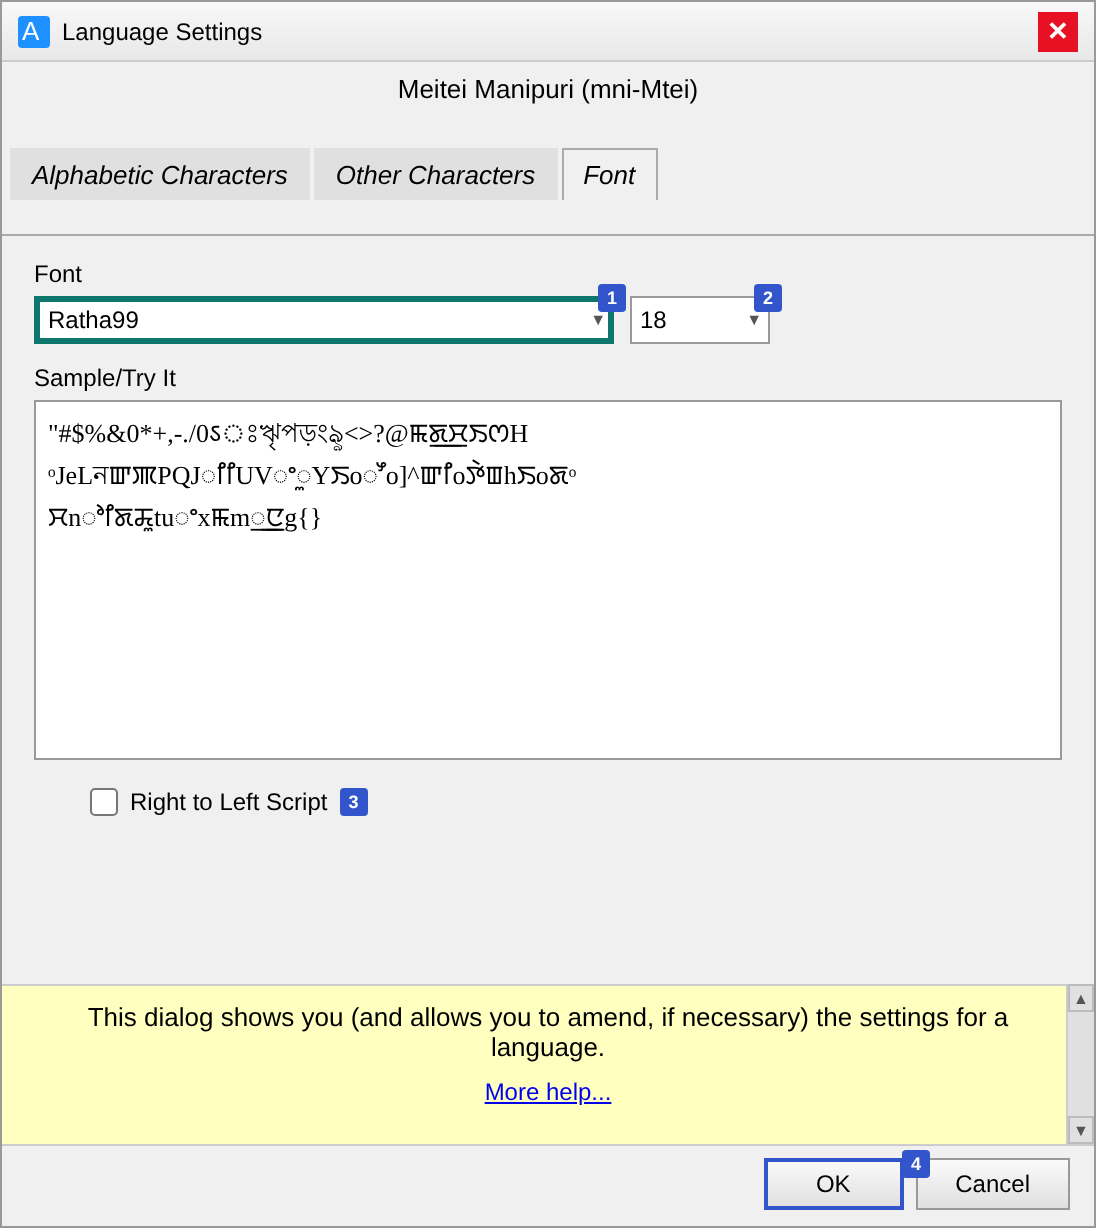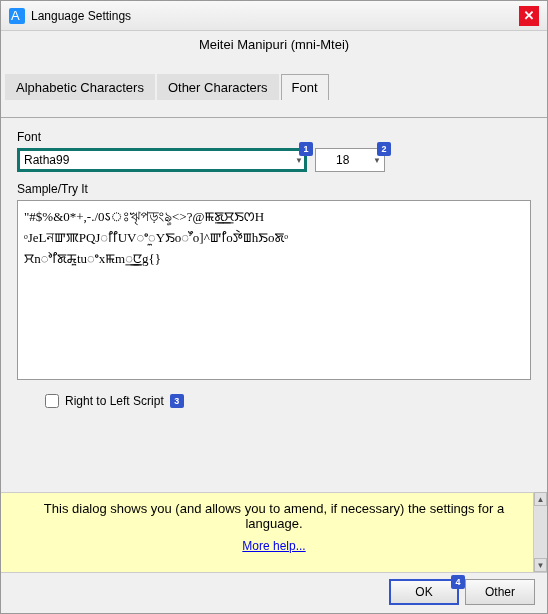"Alphabetic Characters" .tabs-bar { font-style: none -> italic }
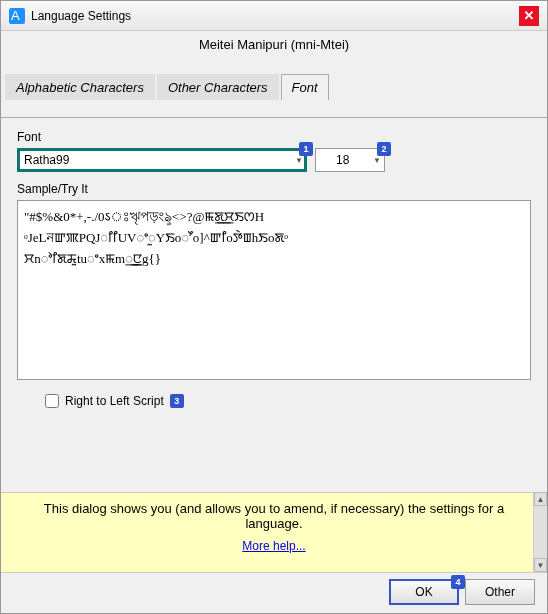"18" .size-select { padding: 2px 24px 2px 20px -> 2px 24px 2px 4px }
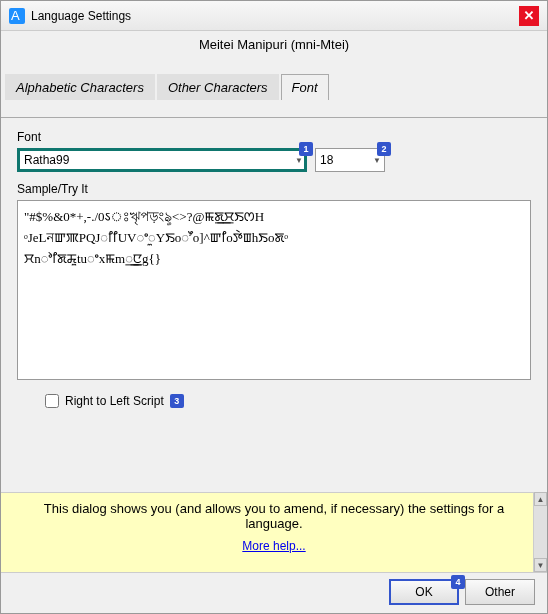"Other" button.btn { text: Other -> Cancel }
